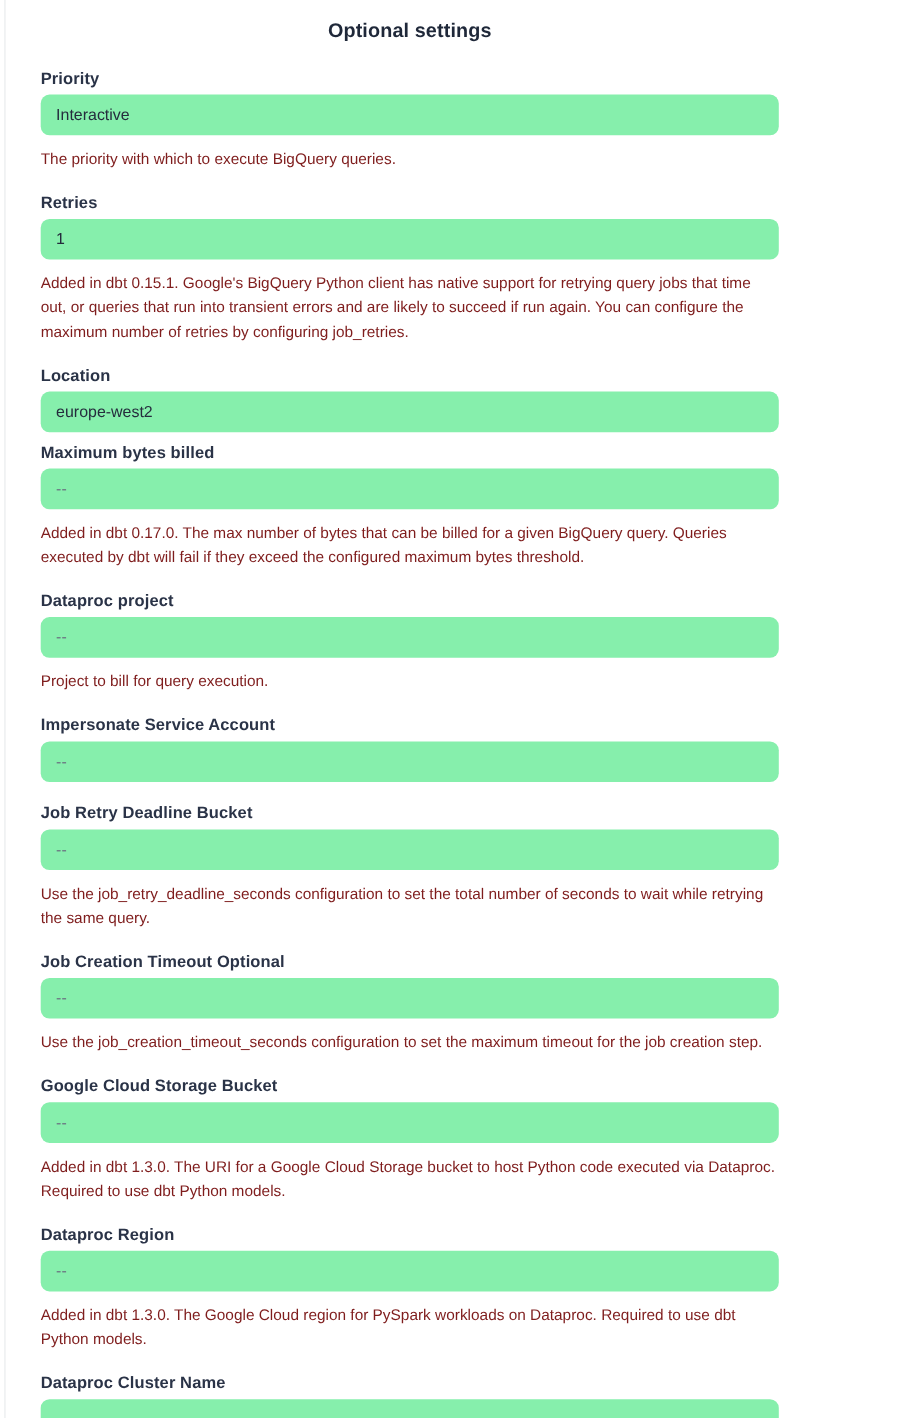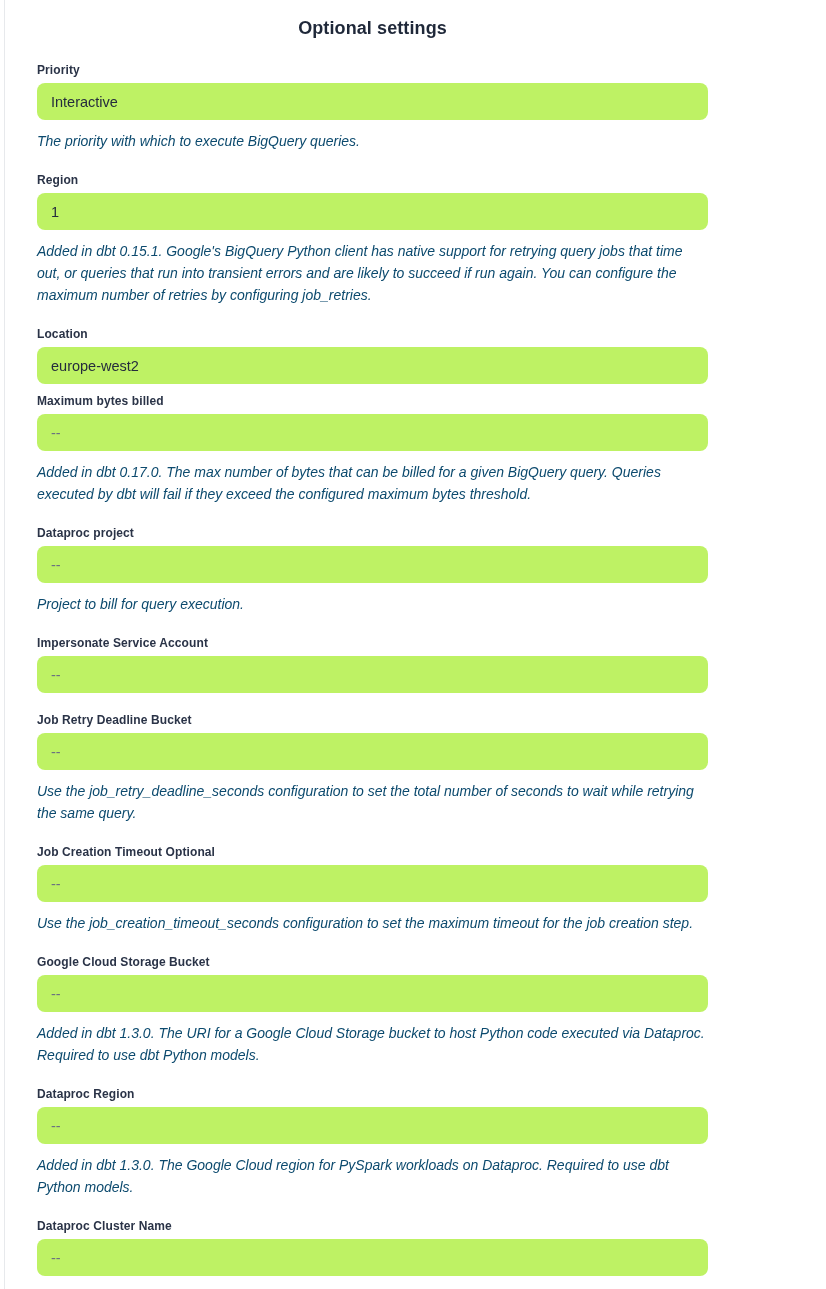"Priority" .field-label { font-size: 12px -> 15px }
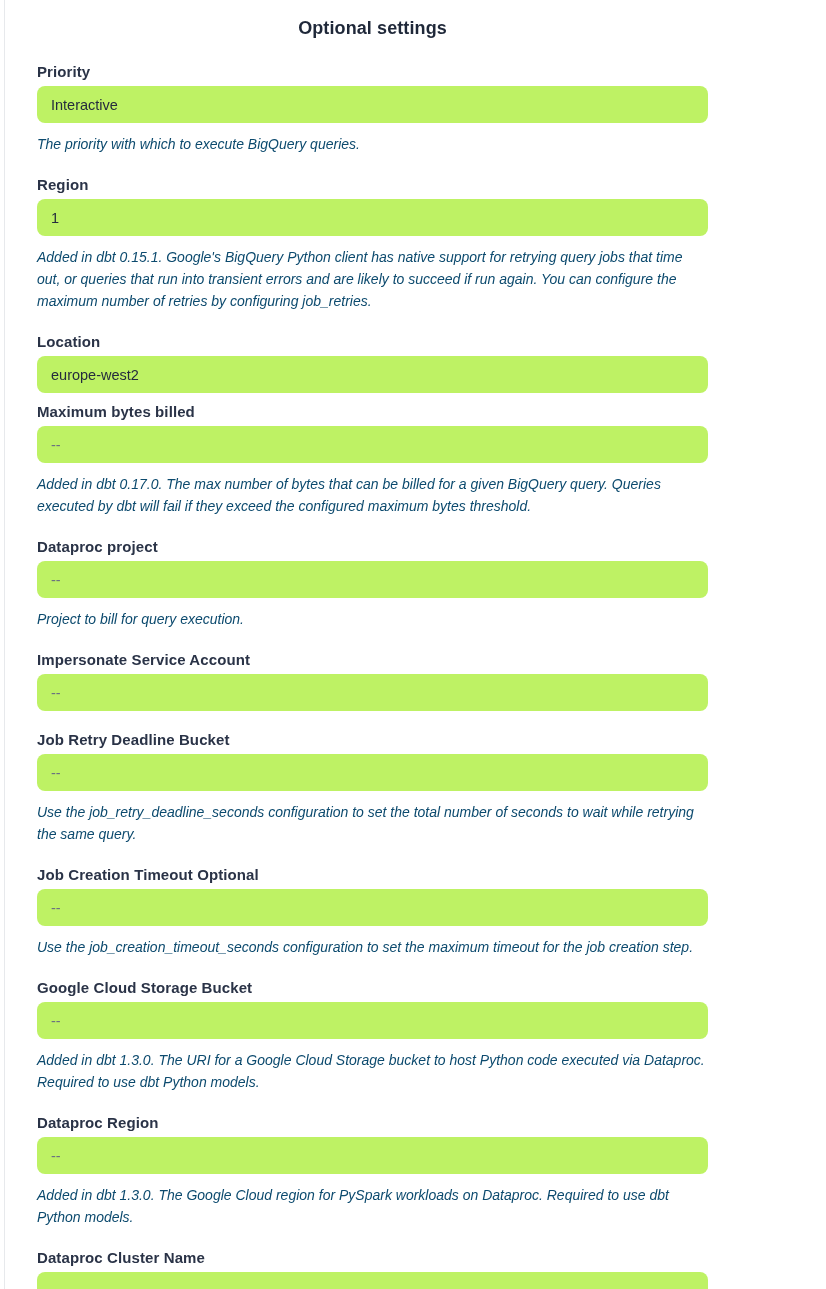"Interactive" .field-input { background: #bef264 -> #86efac }
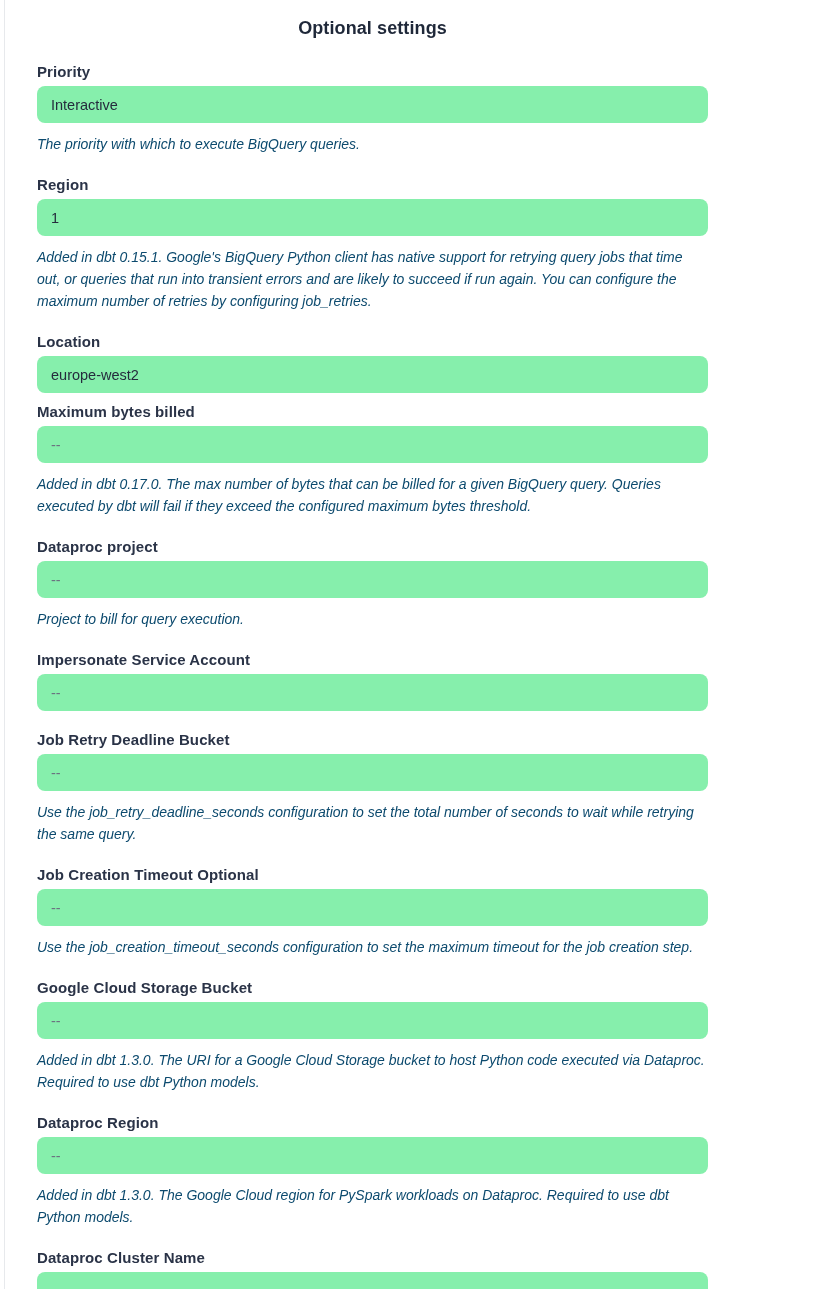"The priority with which to" .field-helper { color: #0c4a6e -> #7f1d1d; font-style: italic -> none }
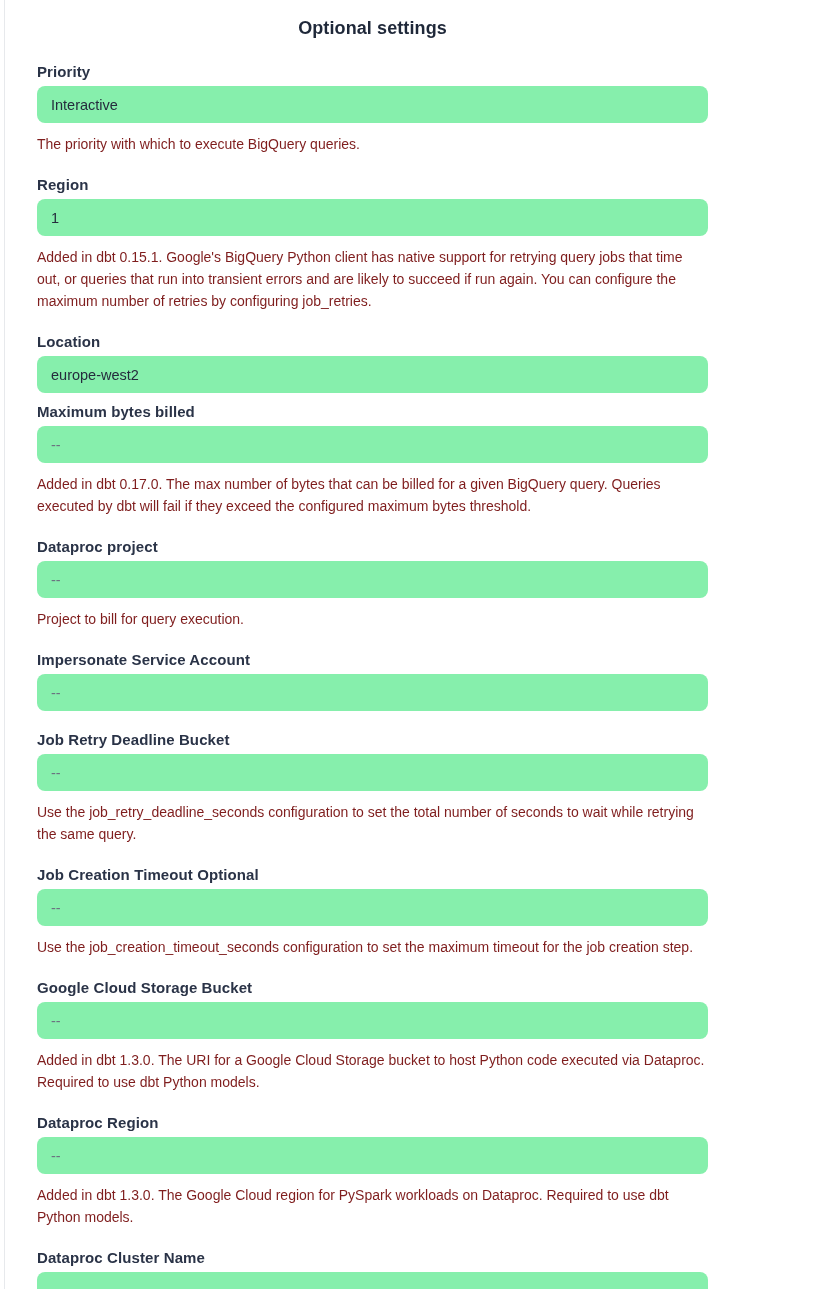"Region" label.field-label { text: Region -> Retries }
